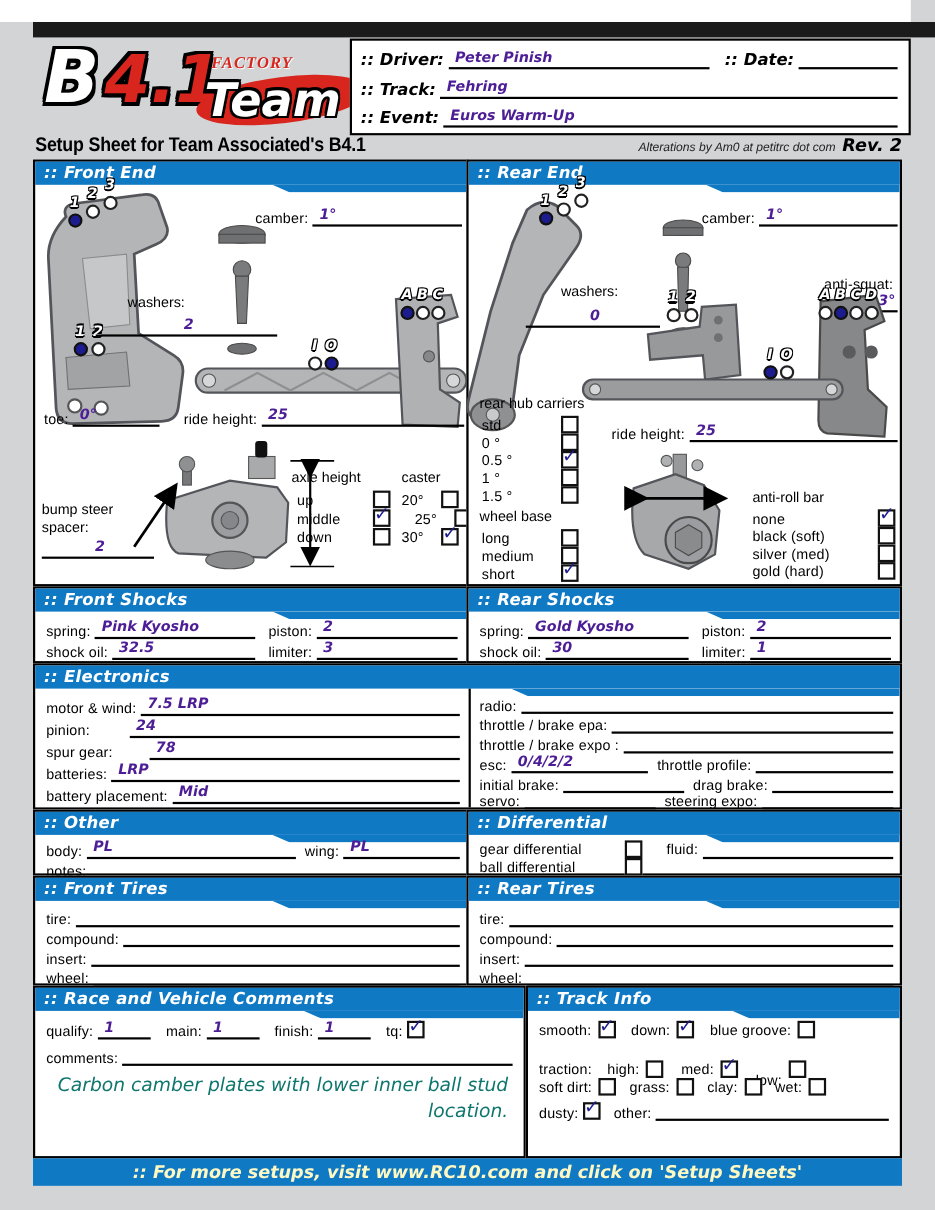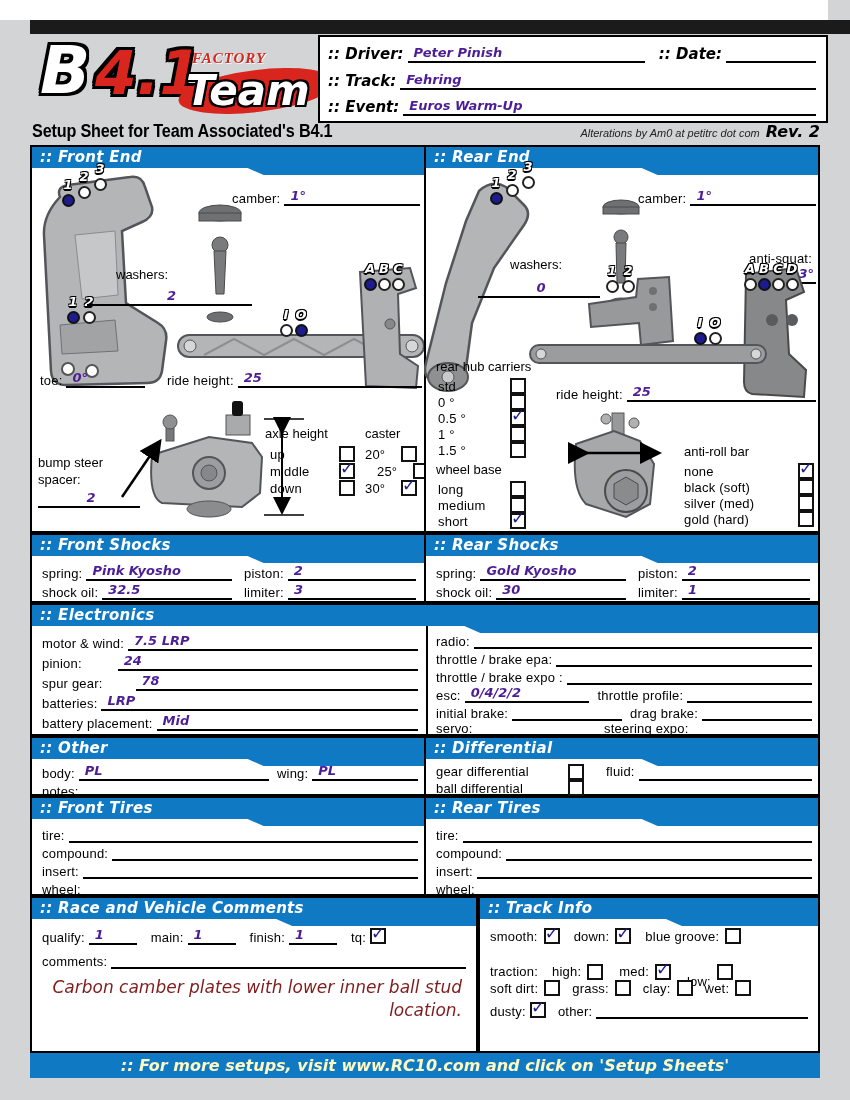"Carbon camber plates with lower" .note { color: #7f1d1d -> #0f766e }
